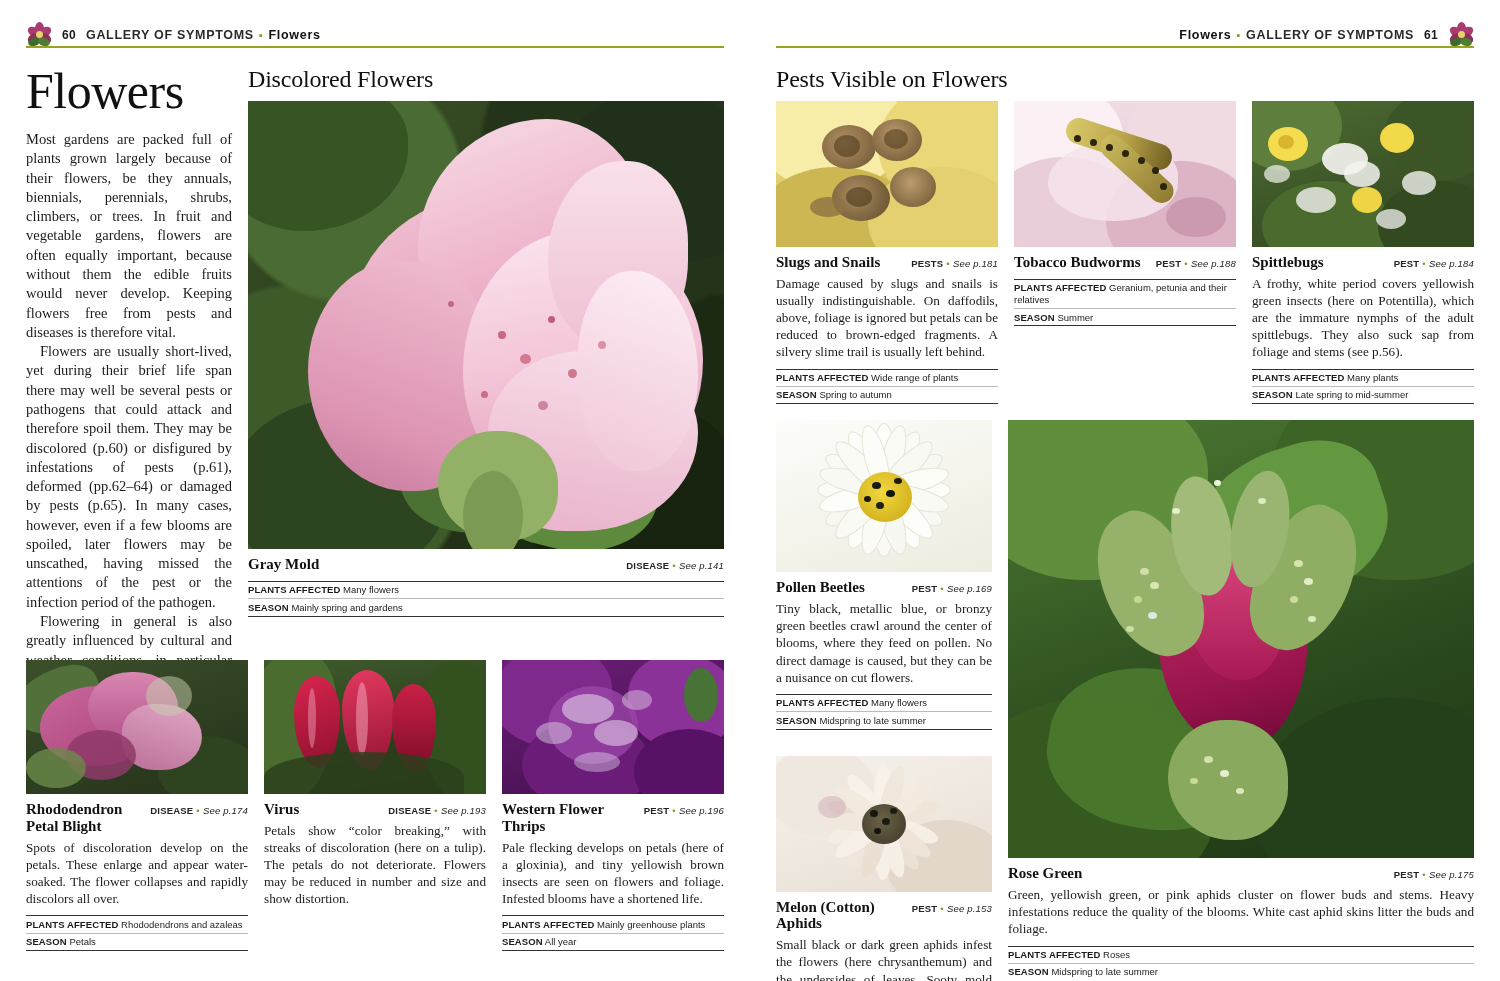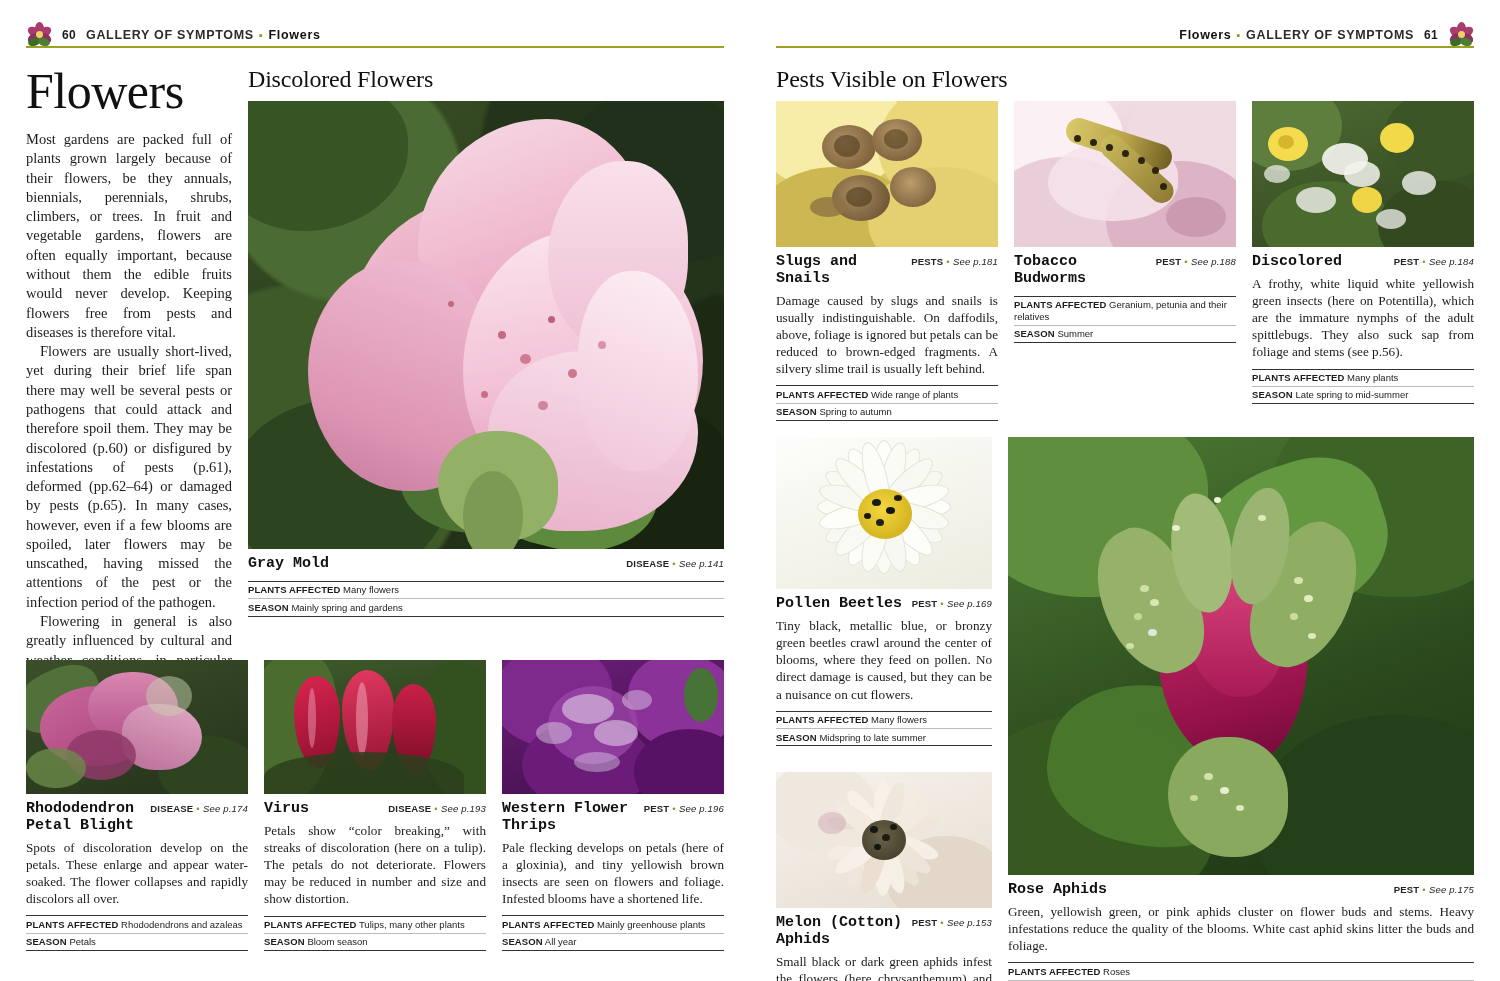"Slugs and Snails" .entry-title { font-family: Liberation Mono, monospace -> Liberation Serif, serif }
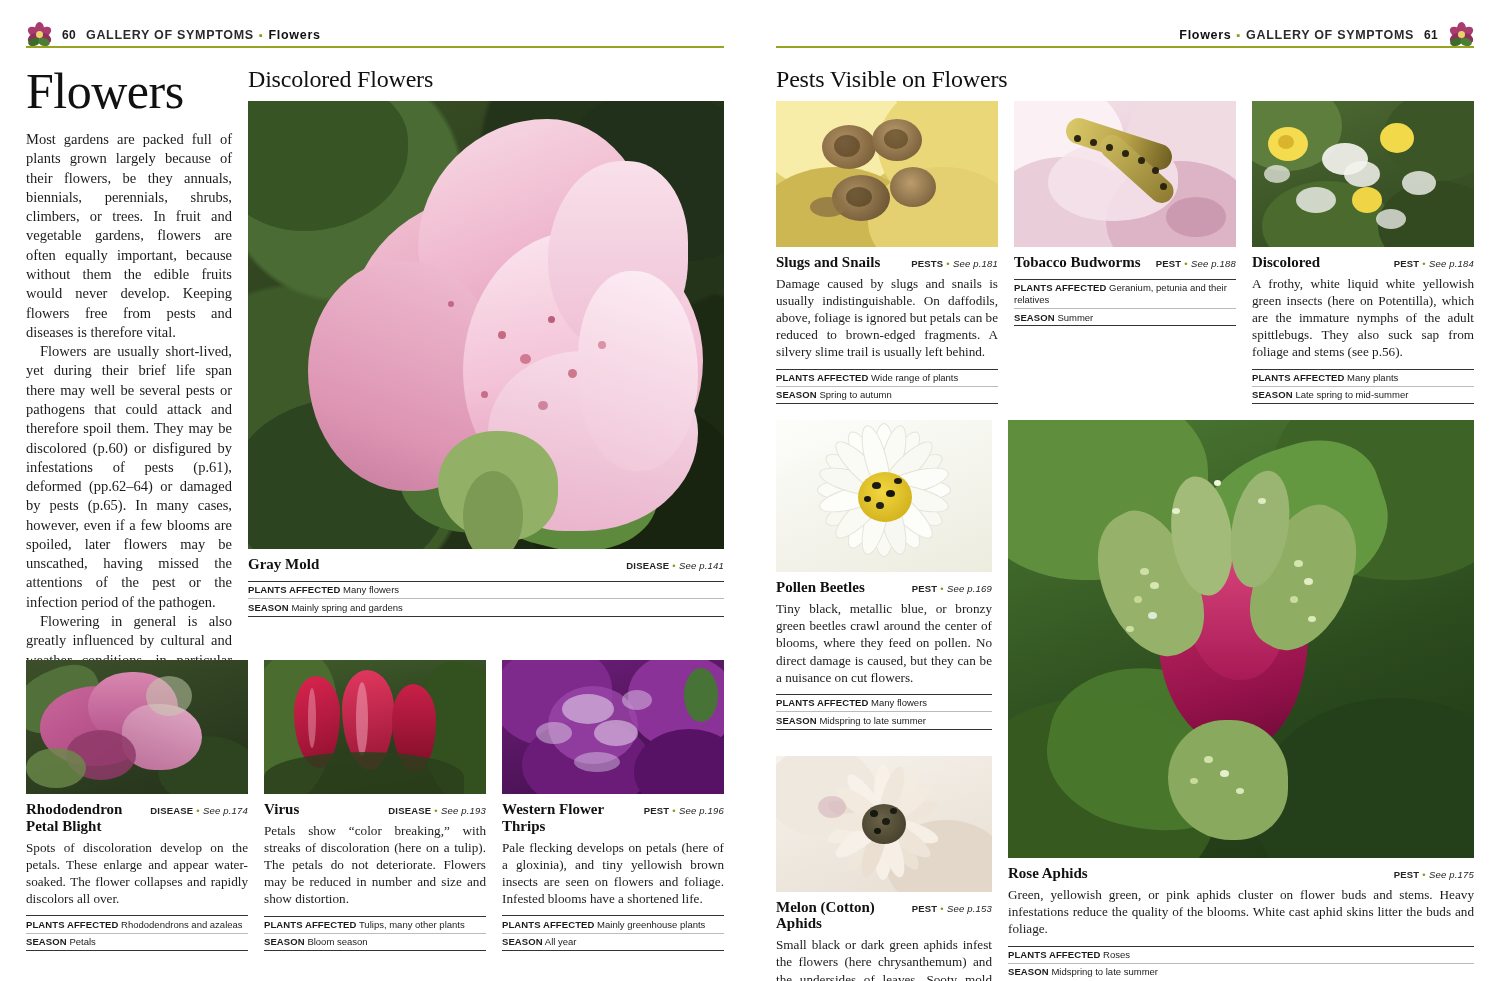"Discolored" div.entry-title { text: Discolored -> Spittlebugs }
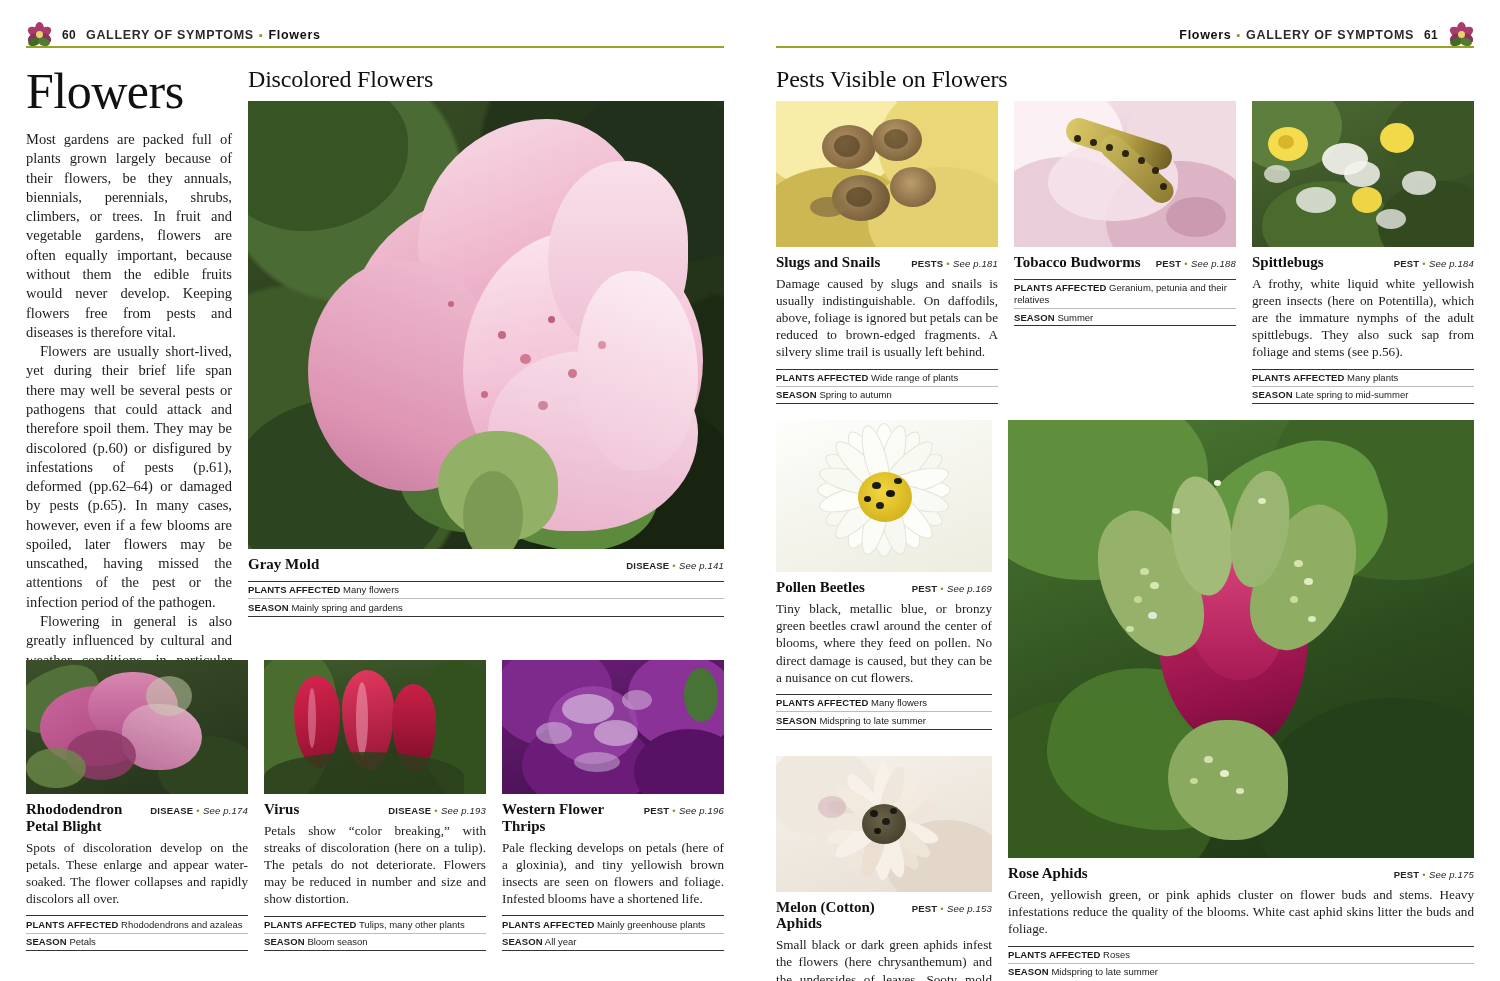"A frothy, white liquid white" div.entry-body { text: liquid white -> period covers }
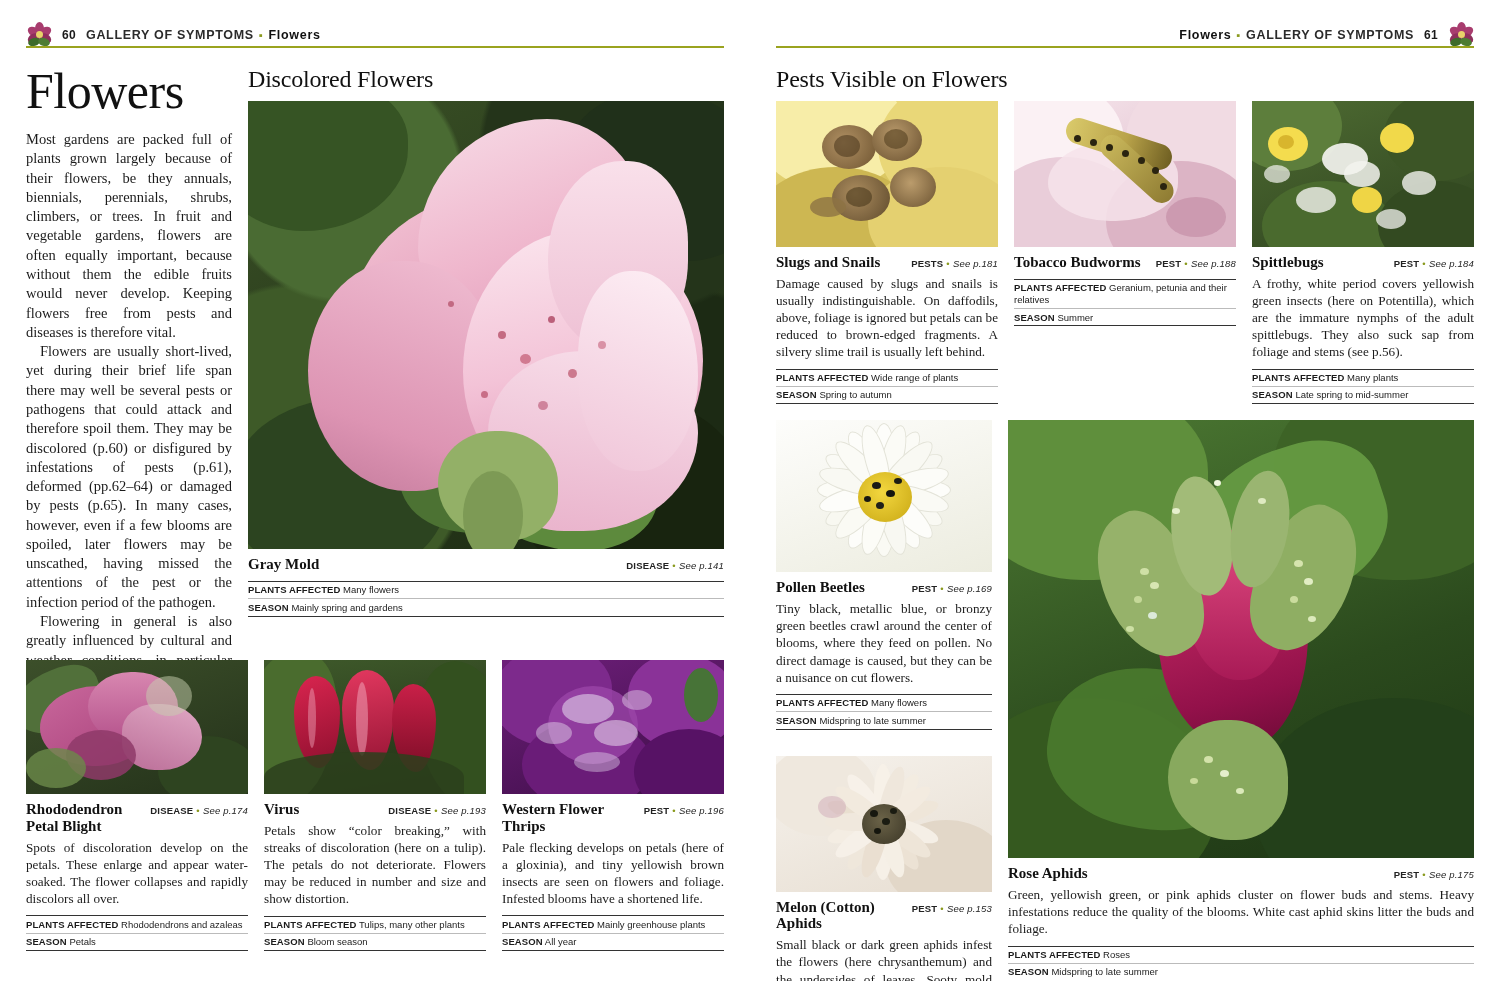"Rose Aphids" div.entry-title { text: Aphids -> Green }
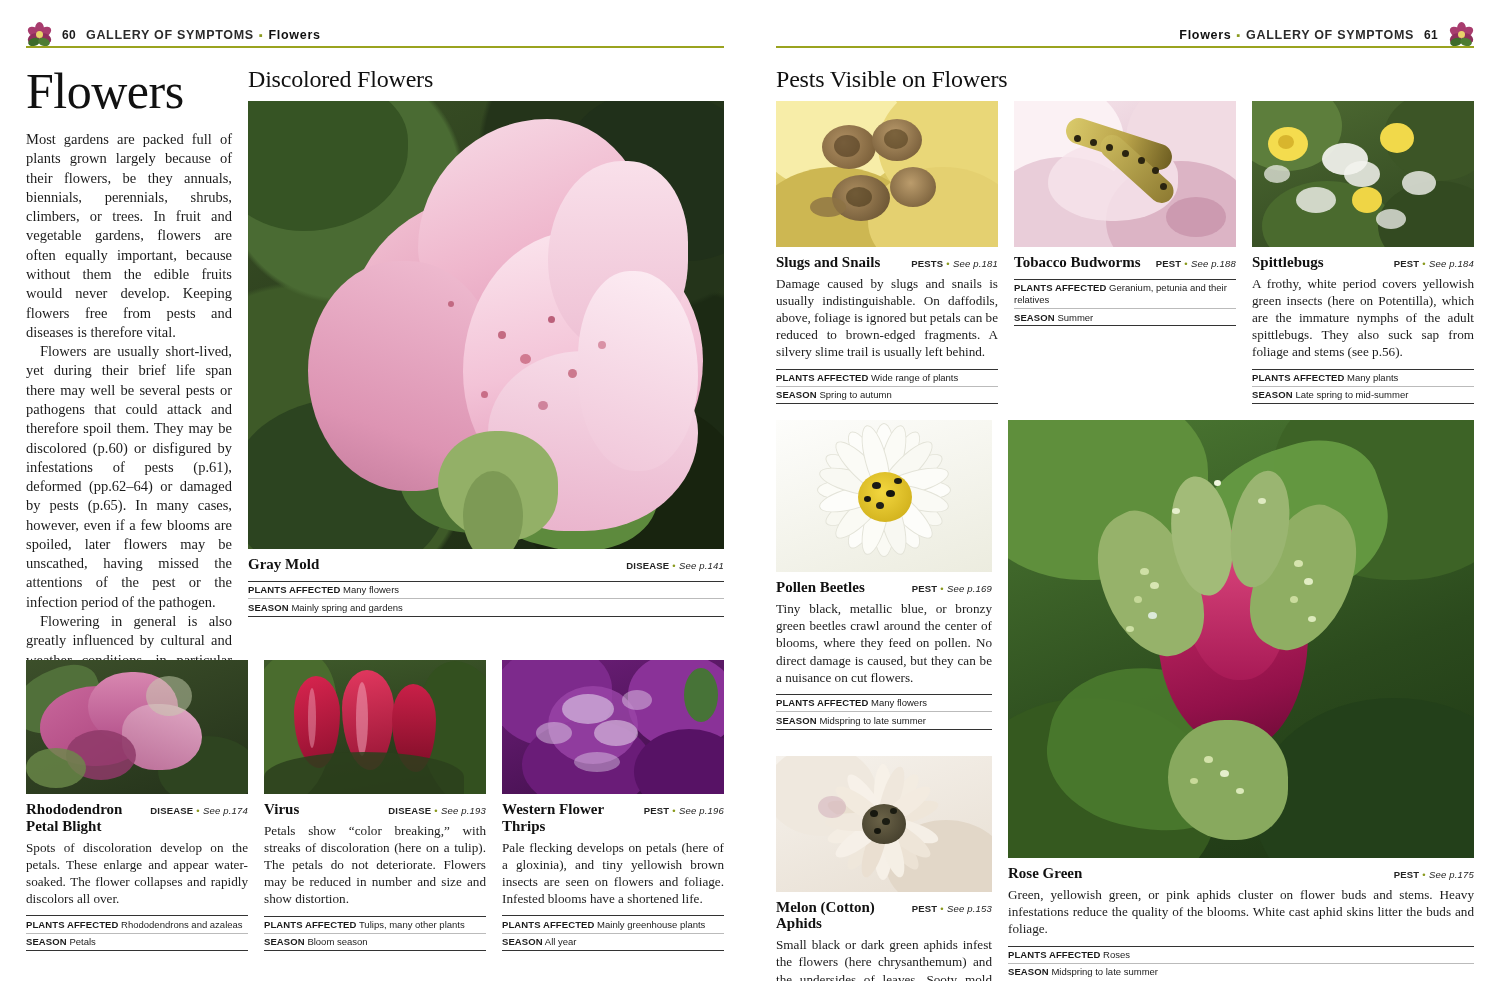"PLANTS AFFECTED Tulips, many other" div.meta { html: <div> <div></div> <div><b>PLANTS AFFECTED</b> <span>Tulips, many other plants</span></div> <div></div> <div><b>SEASON</b> <span>Bloom season</span></div> <div></div> </div> -> none }
